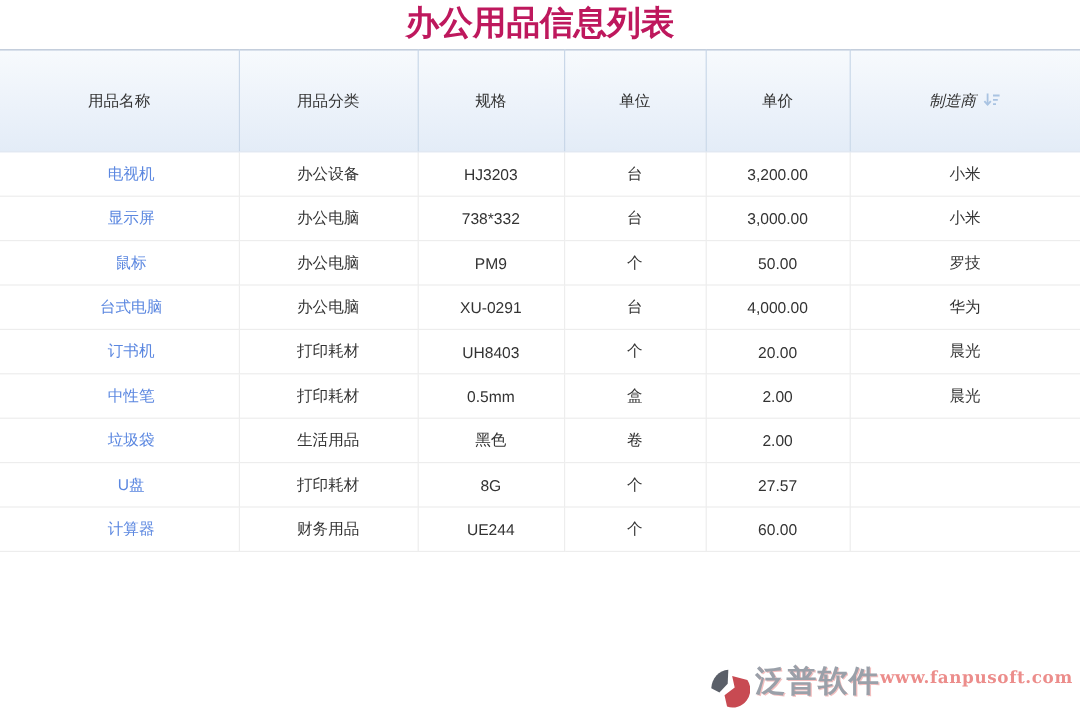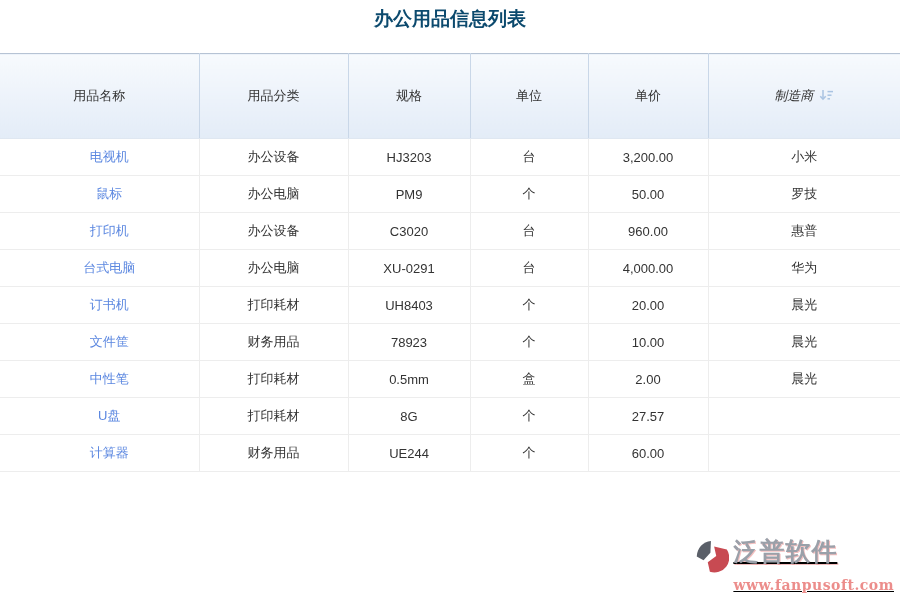"办公用品信息列表" .page-title { color: #0c4a6e -> #be185d; font-size: 19px -> 28px; height: 53px -> 41px }
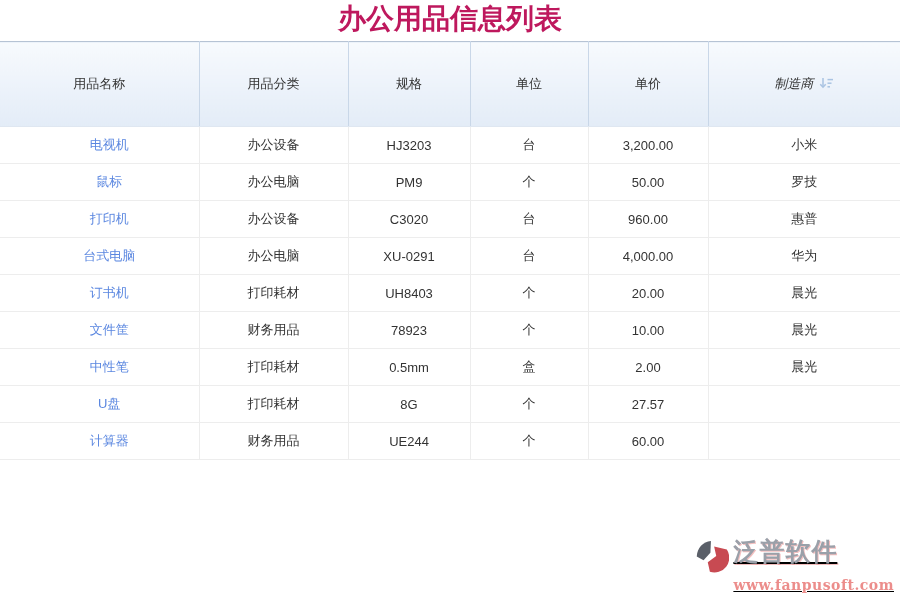"显示屏" tr { html: none -> <tr> <td><span>显示屏</span></td> <td>办公电脑</td> <td>738*332</td> <td>台</td> <td>3,000.00</td> <td>小米</td> </tr> }
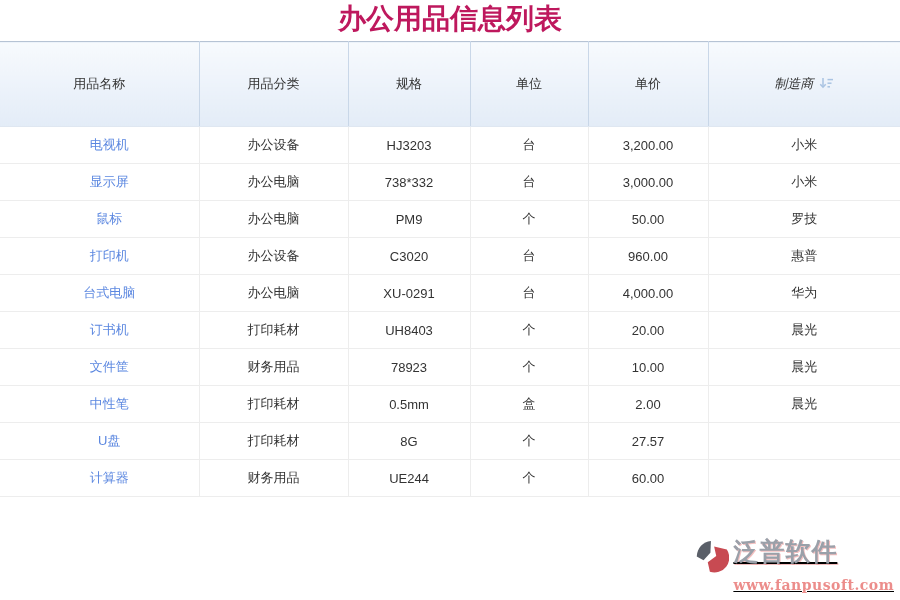"打印机" tr { html: <tr> <td><span>打印机</span></td> <td>办公设备</td> <td>C3020</td> <td>台</td> <td>960.00</td> <td>惠普</td> </tr> -> none }
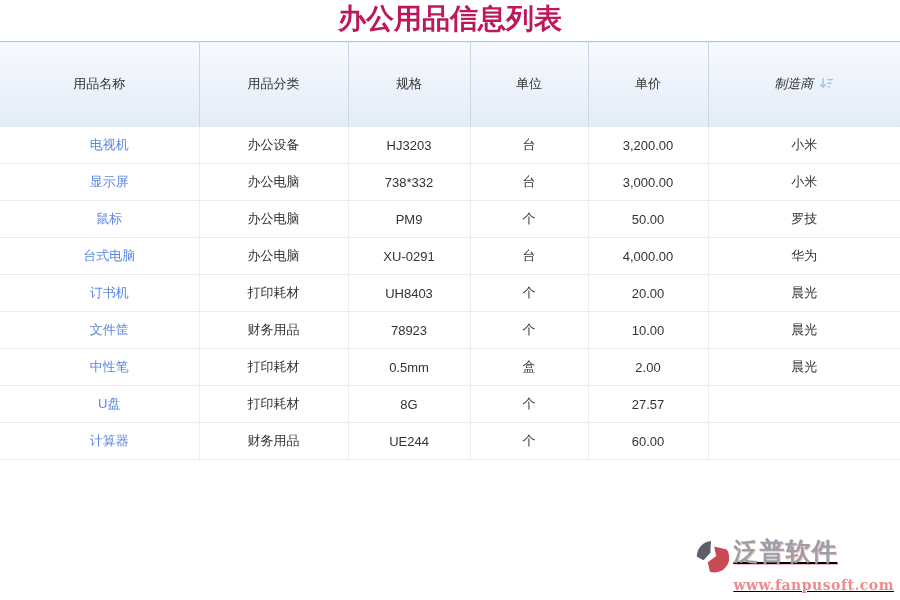"文件筐" tr { html: <tr> <td><span>文件筐</span></td> <td>财务用品</td> <td>78923</td> <td>个</td> <td>10.00</td> <td>晨光</td> </tr> -> none }
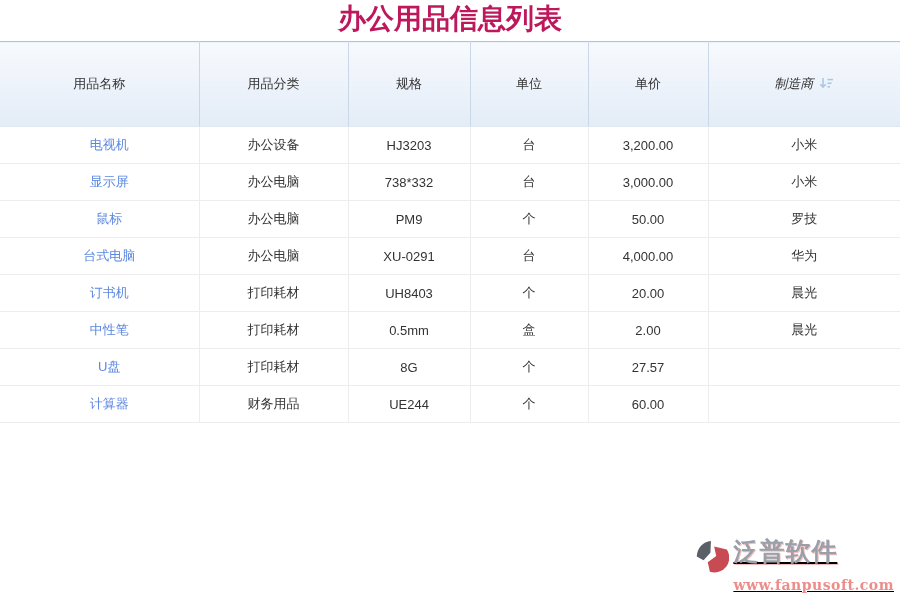"垃圾袋" tr { html: none -> <tr> <td><span>垃圾袋</span></td> <td>生活用品</td> <td>黑色</td> <td>卷</td> <td>2.00</td> <td></td> </tr> }
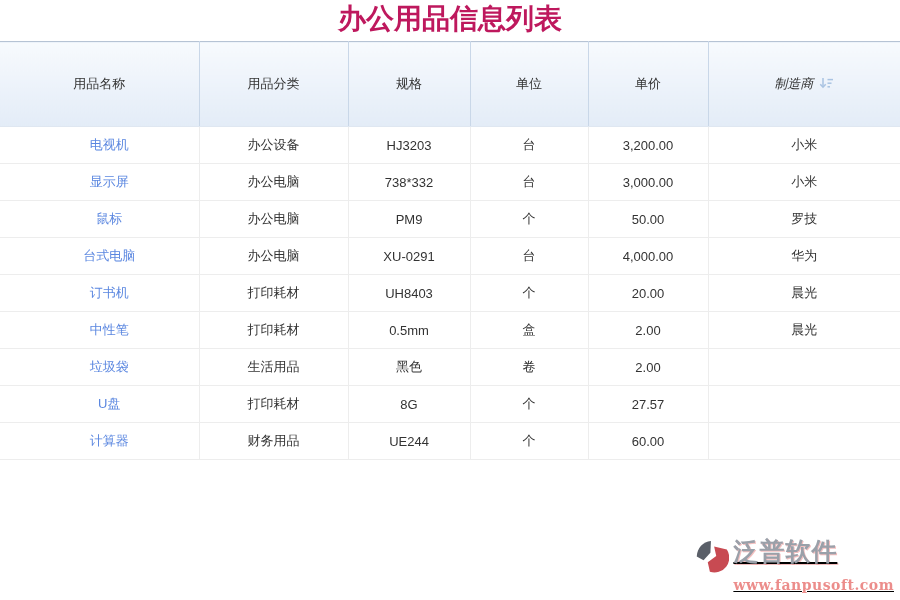"泛普软件" .wm-texts { flex-direction: column -> row; text-decoration: underline -> none }
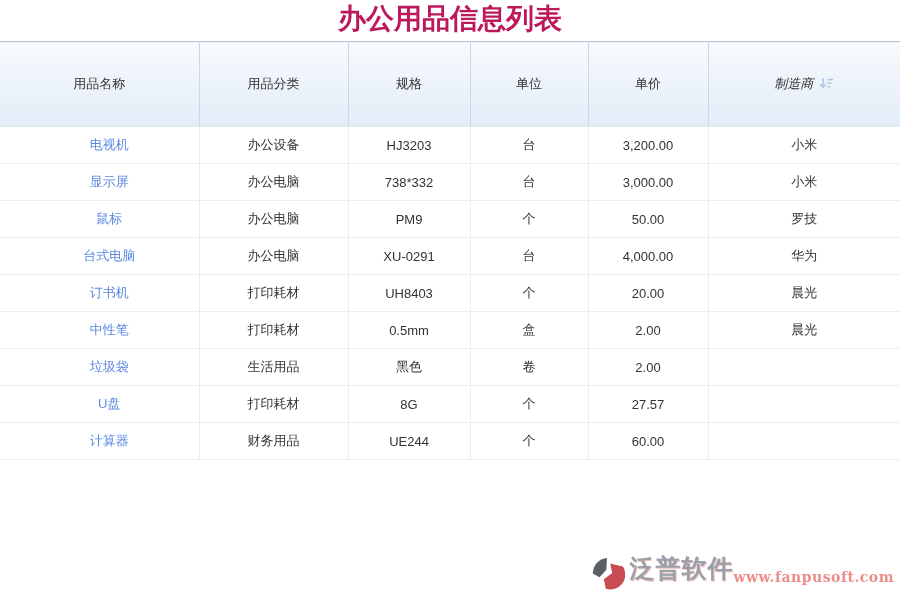"www.fanpusoft.com" .wm-url { margin-top: 14px -> 2px }
